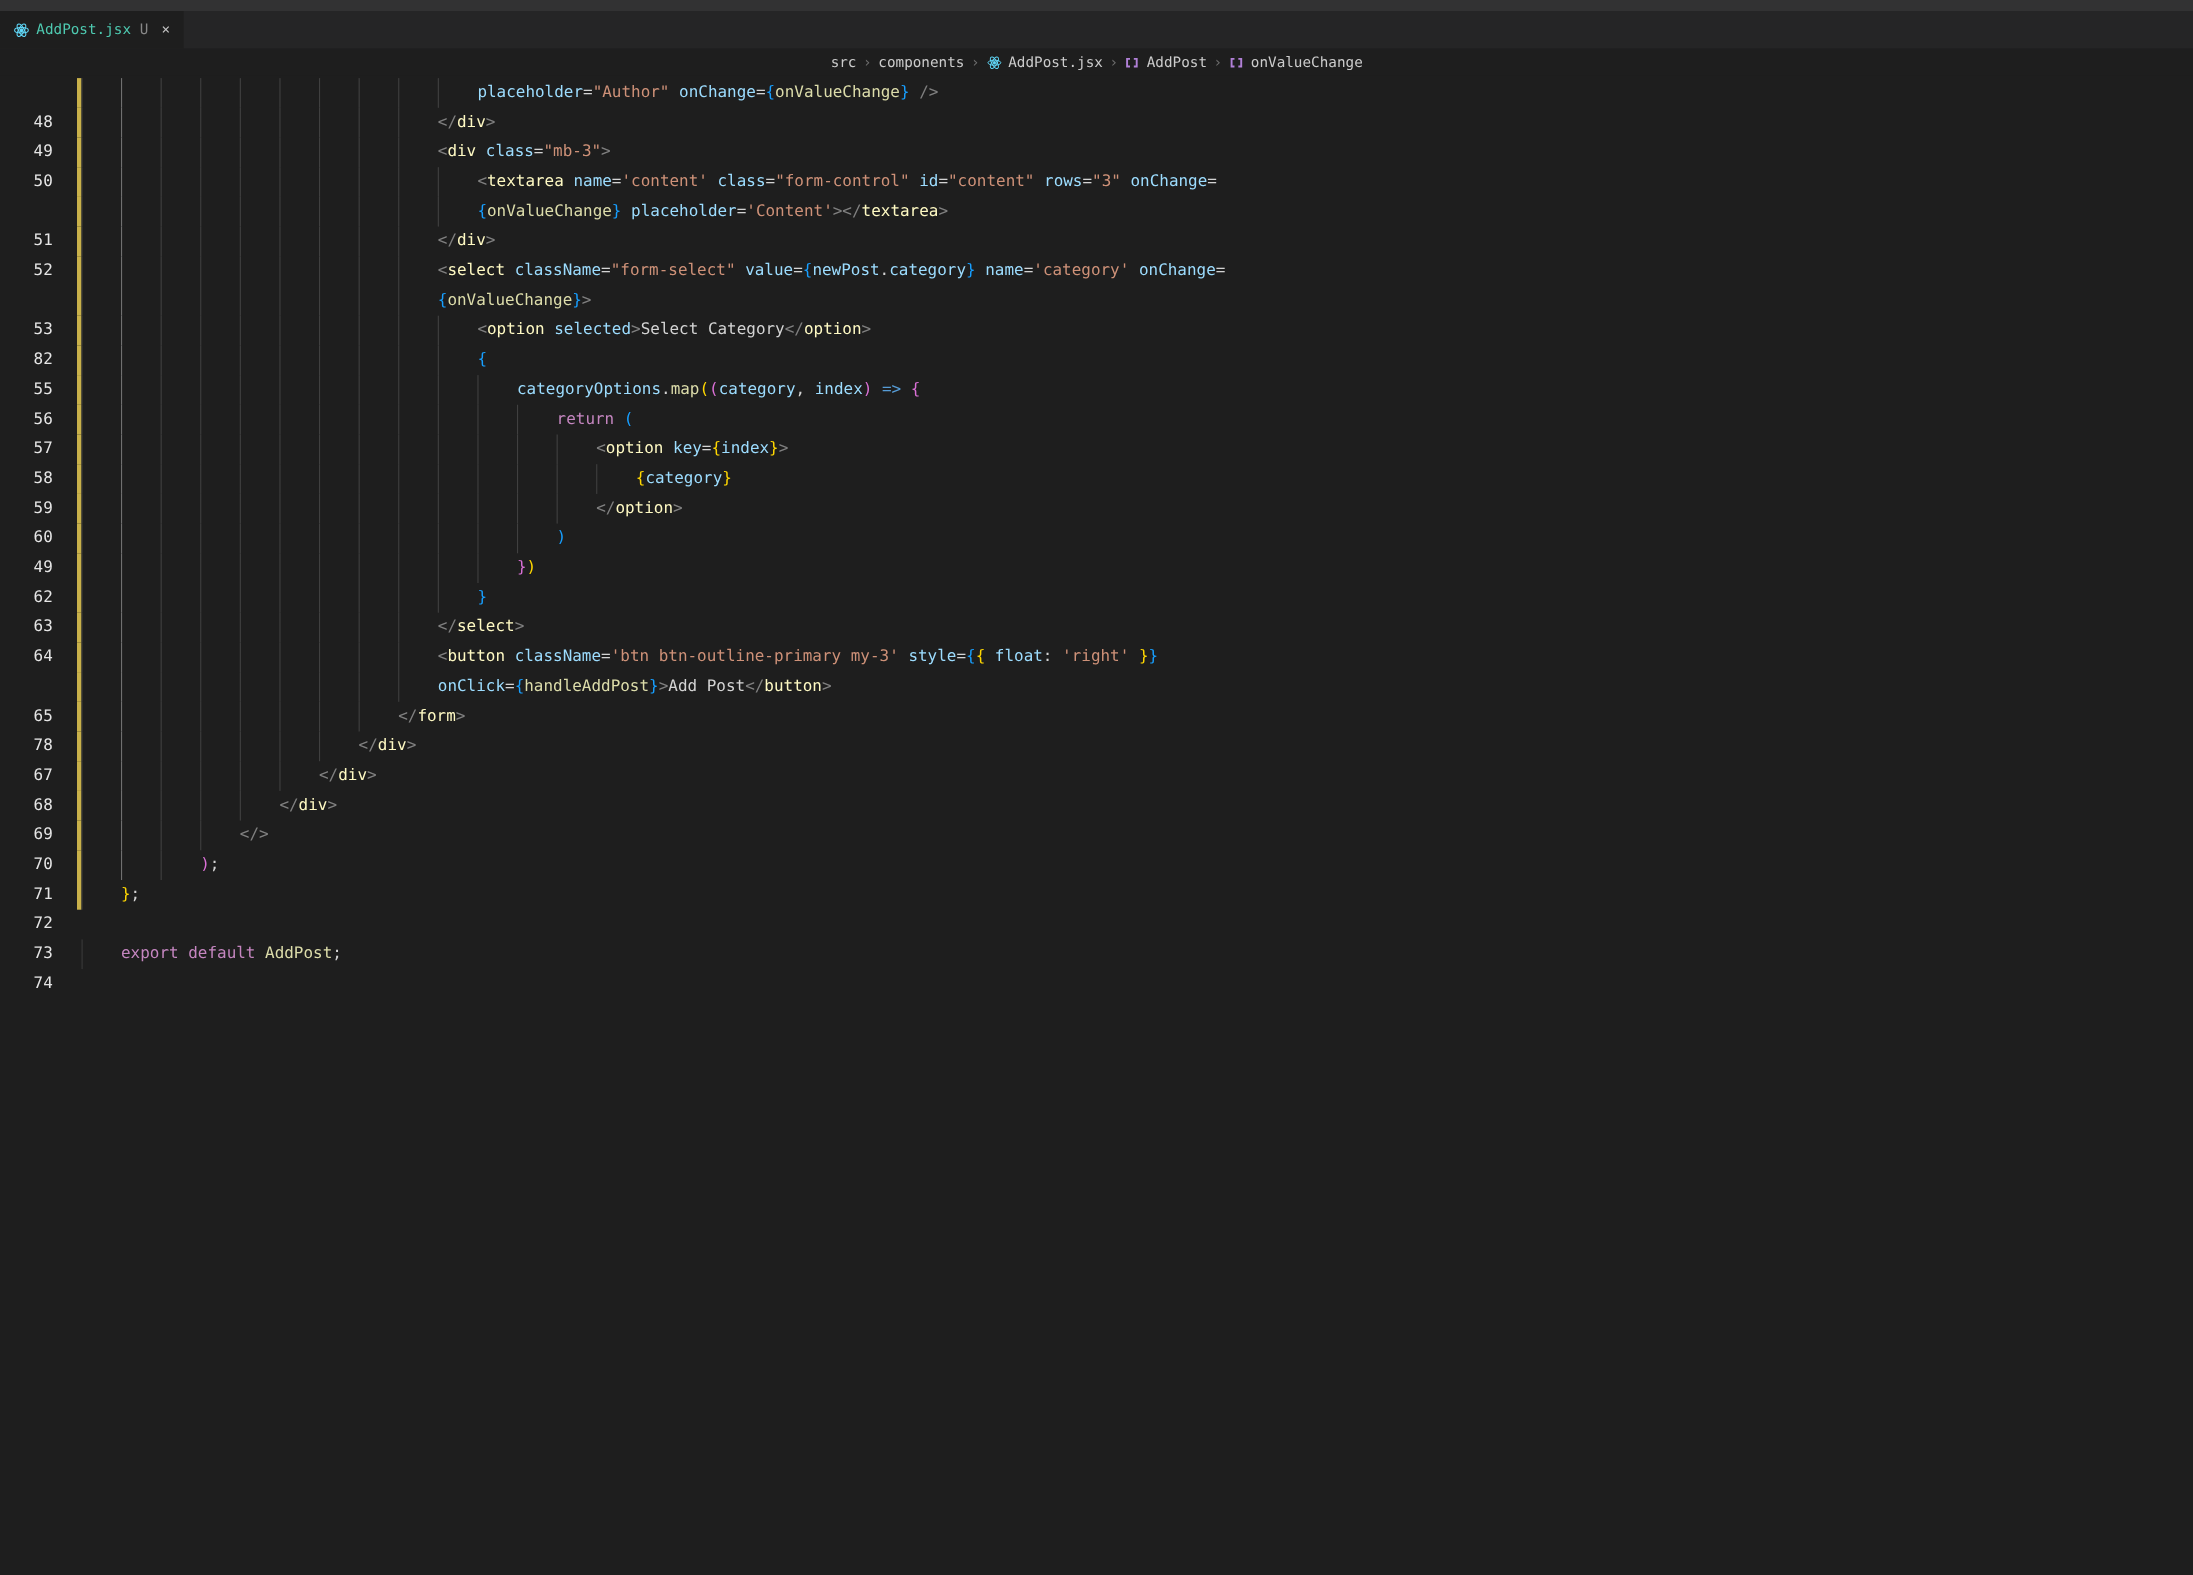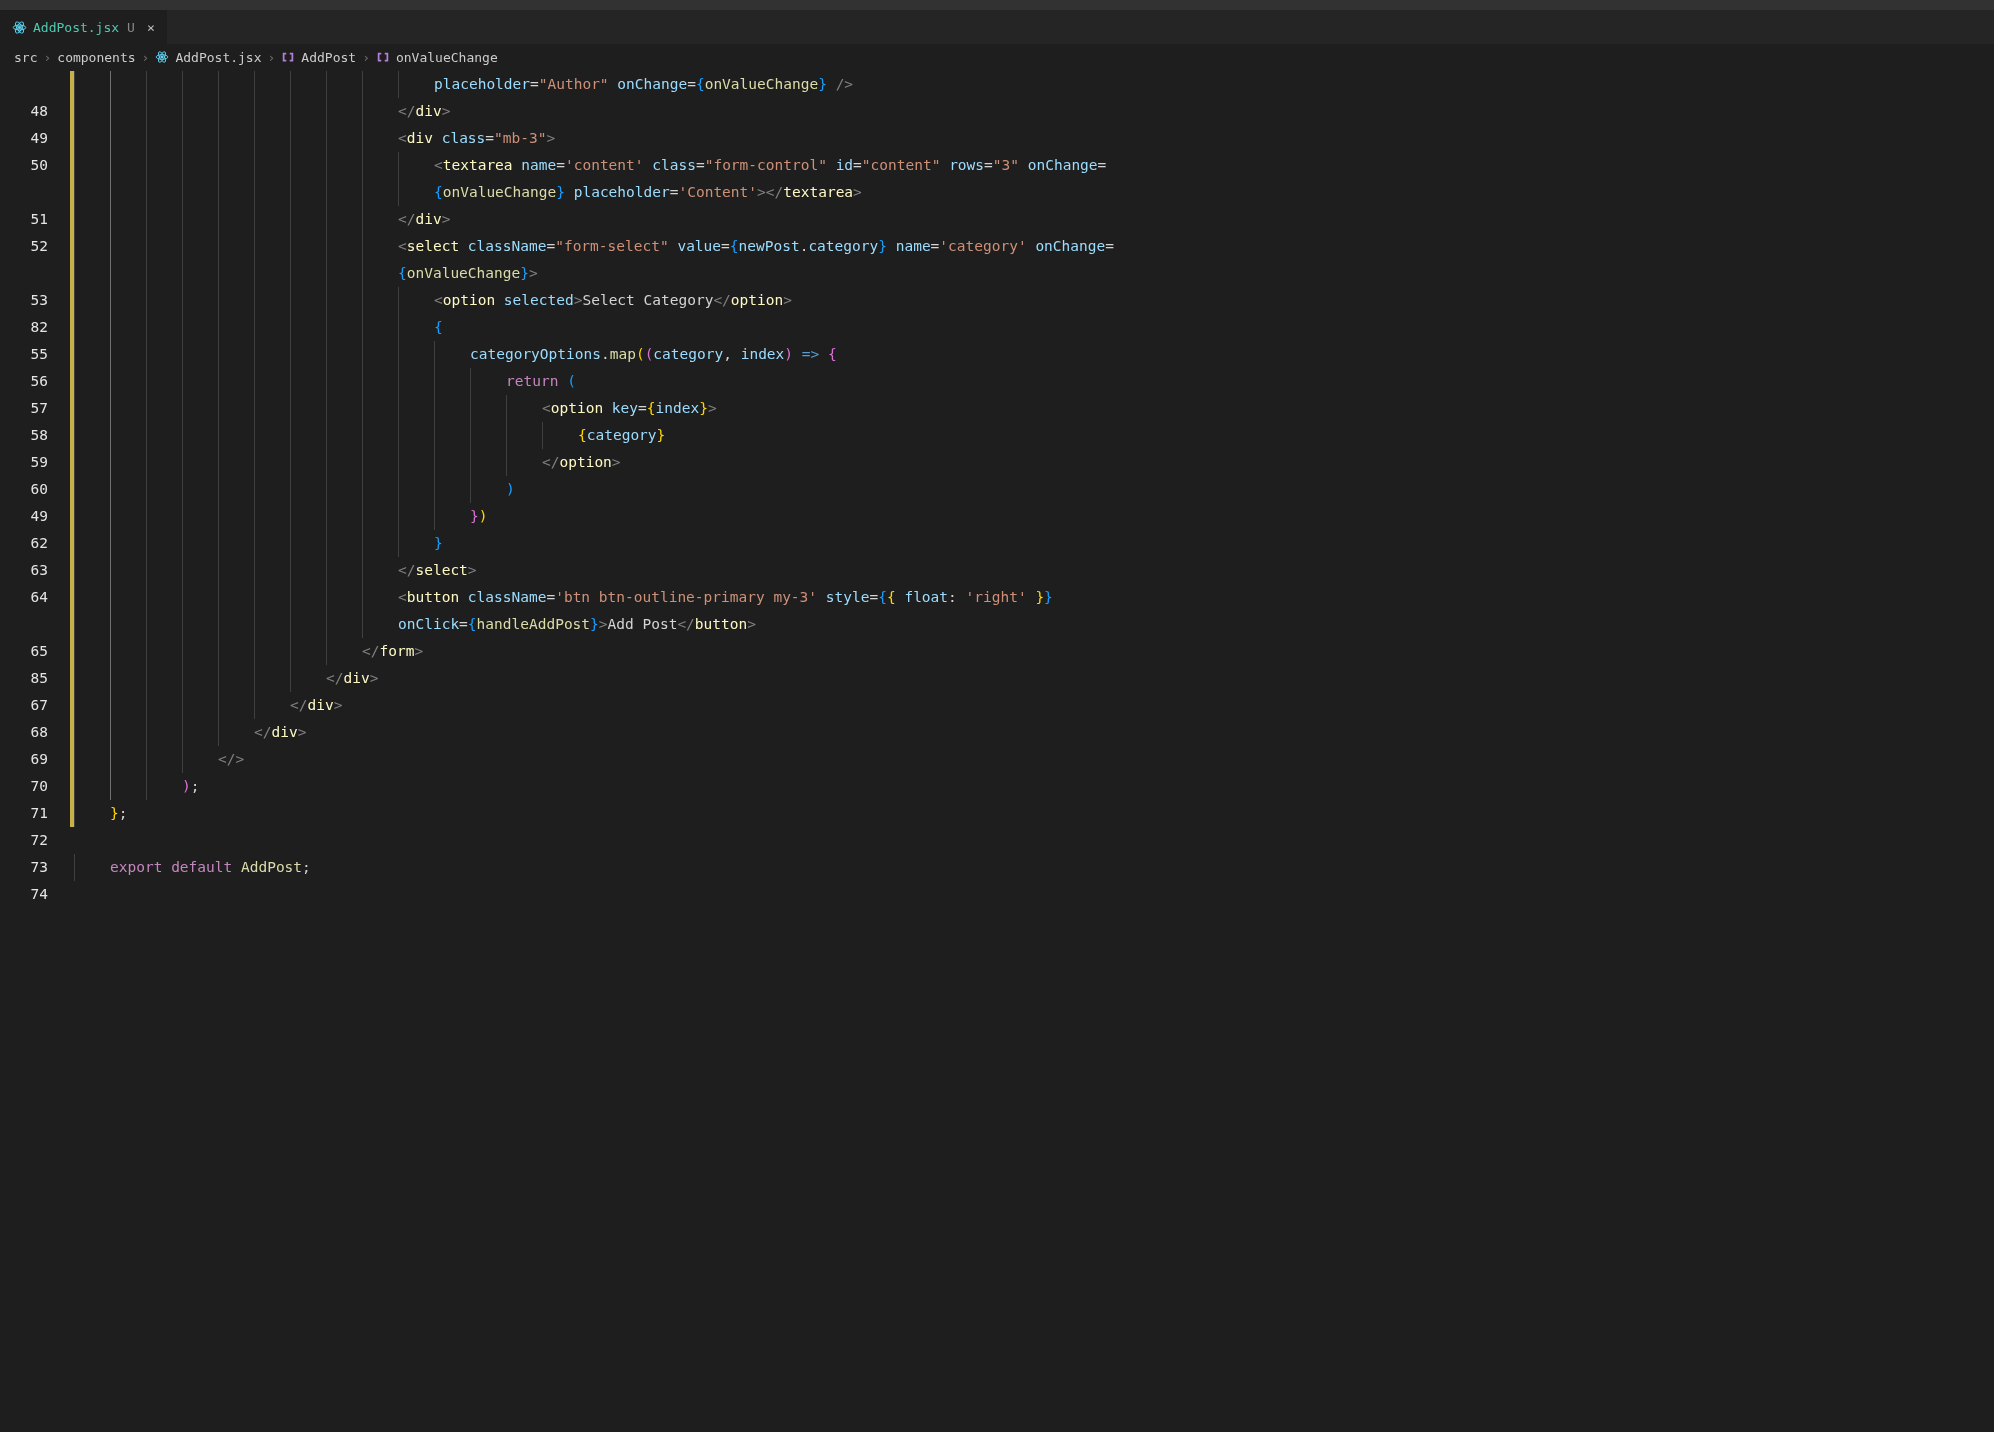"src" .breadcrumb { justify-content: none -> center }
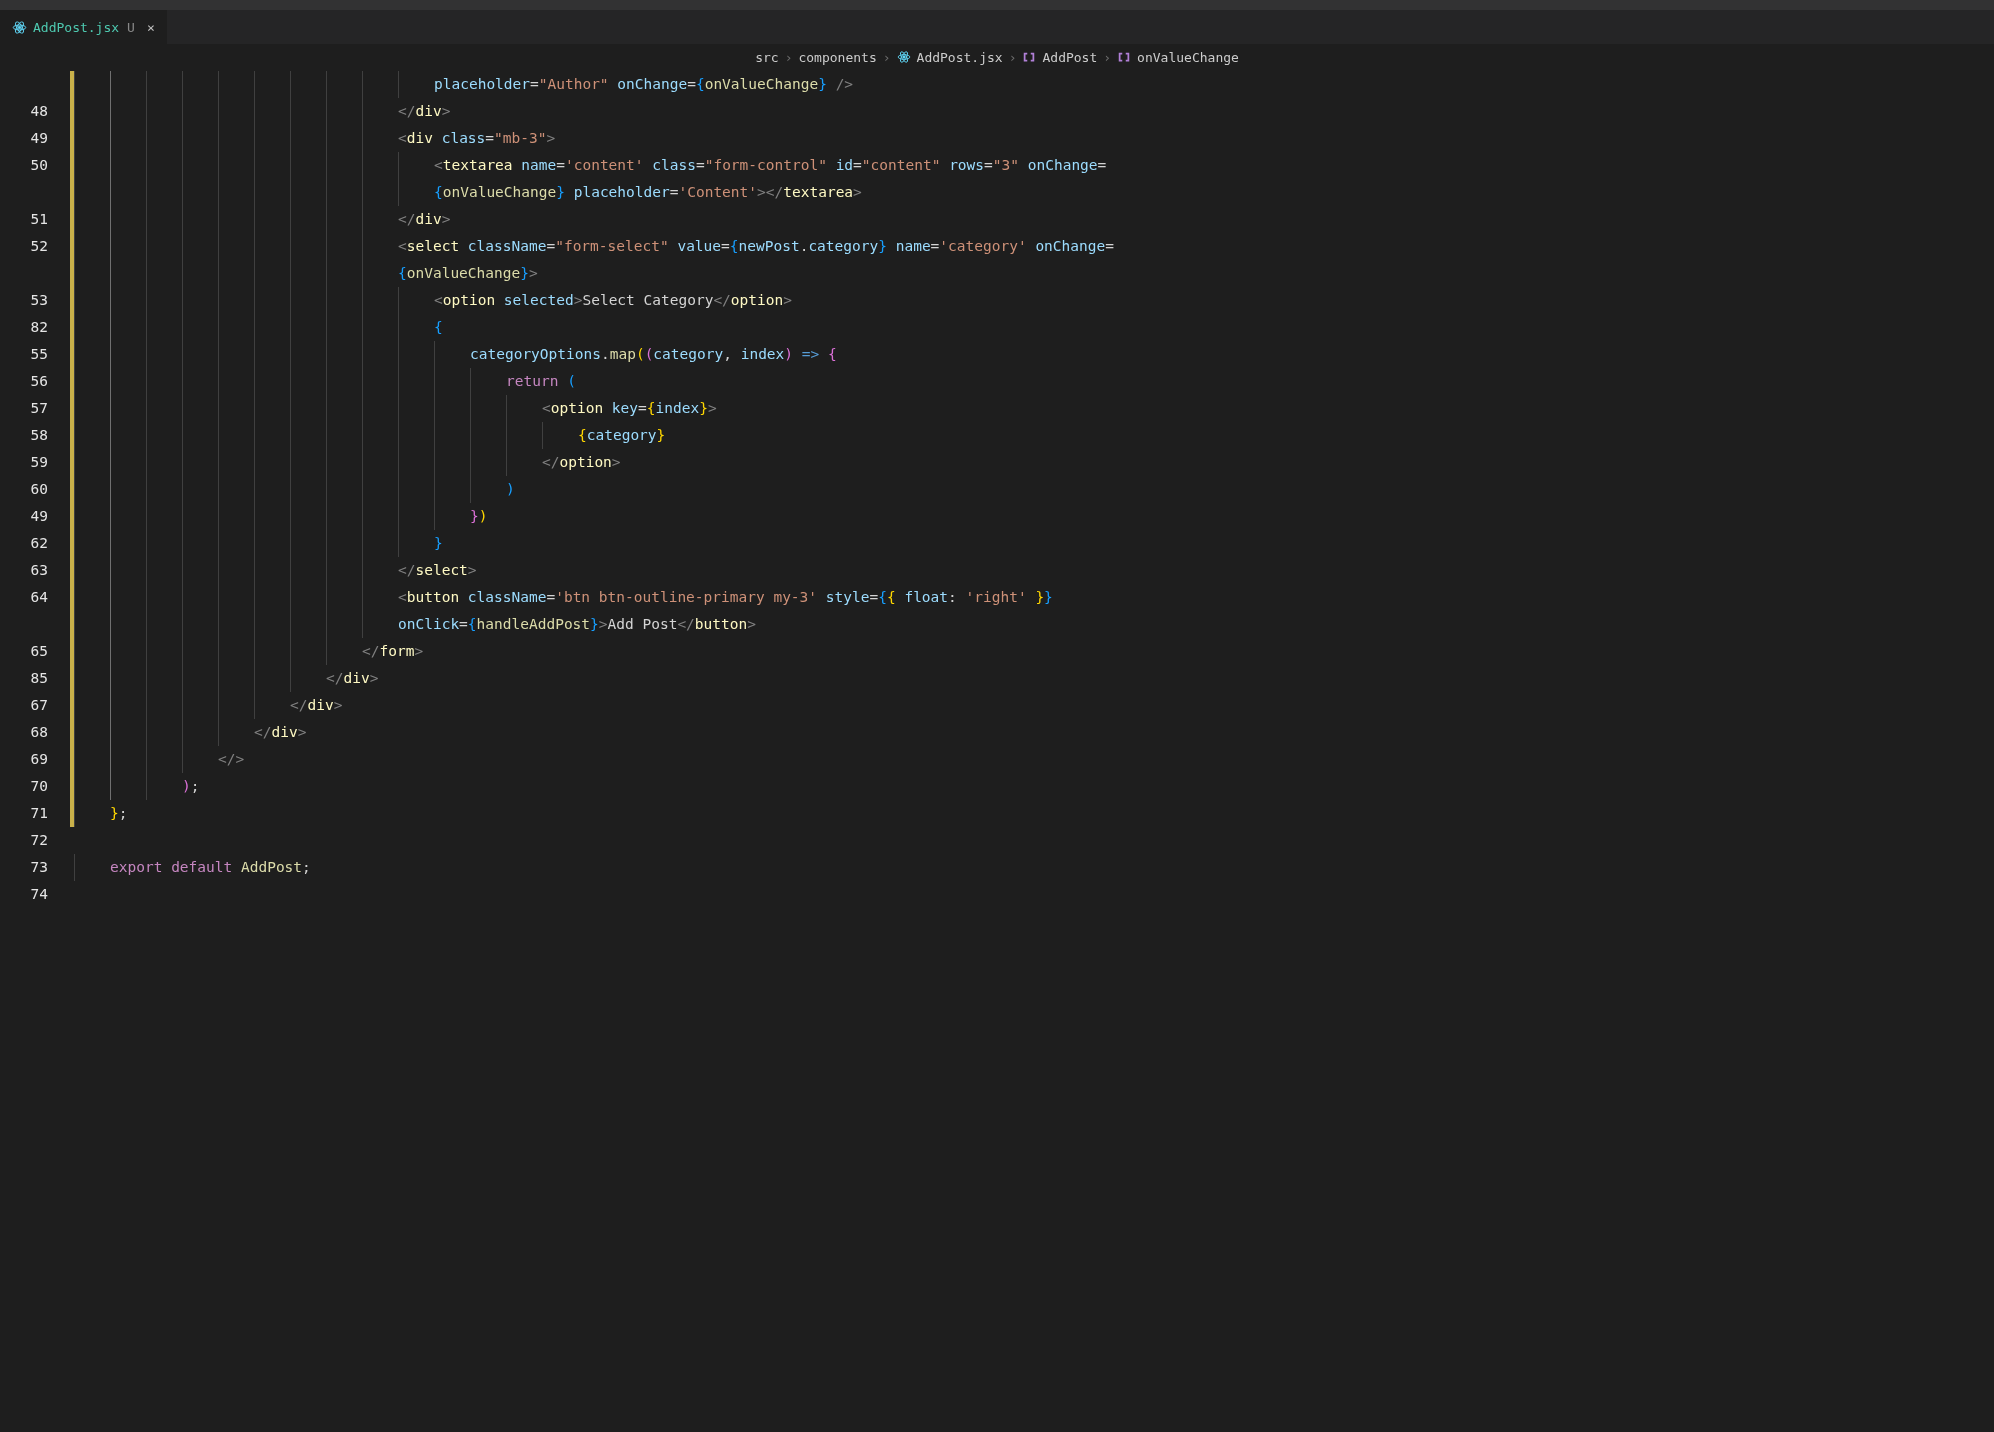"85" div.ln { text: 85 -> 78 }
